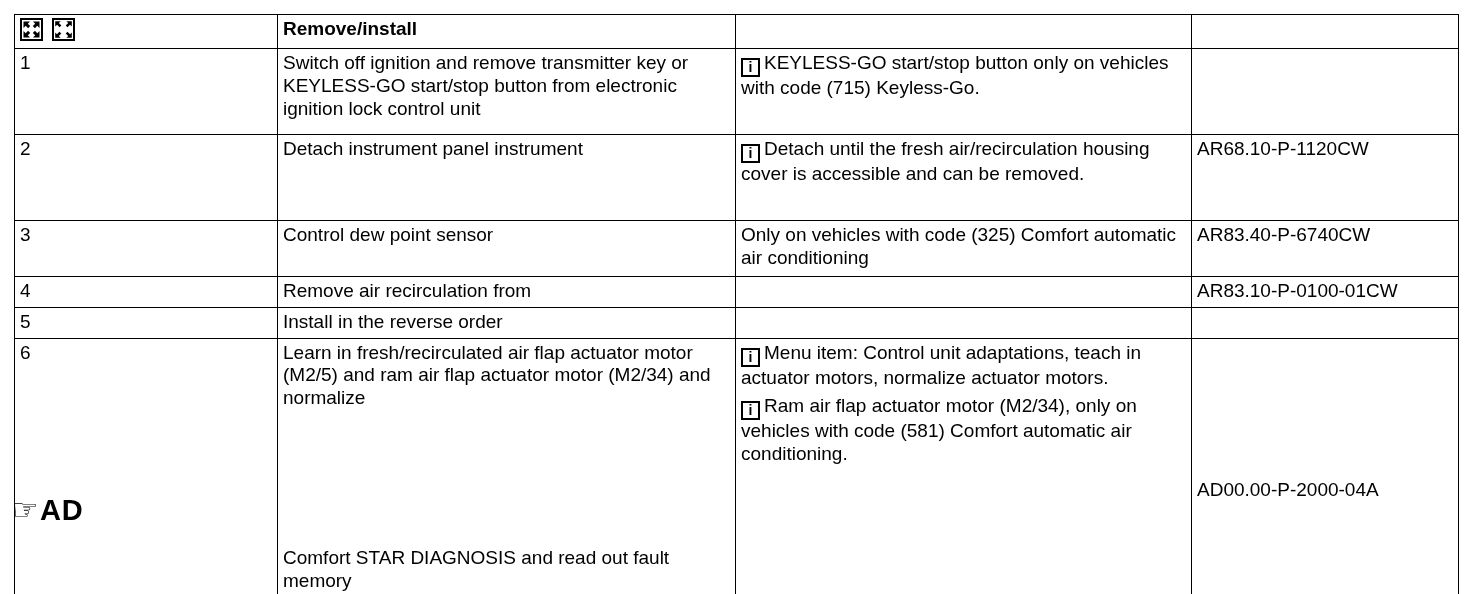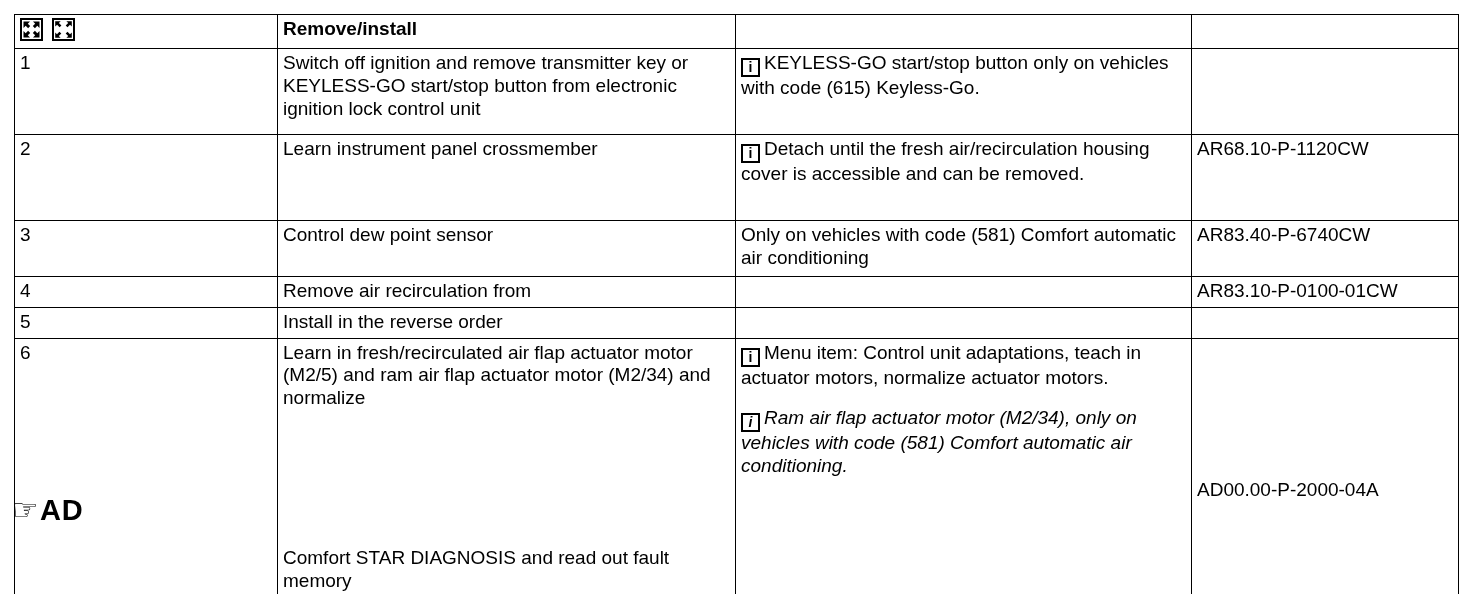"KEYLESS-GO start/stop button only on" span { text: 615 -> 715 }
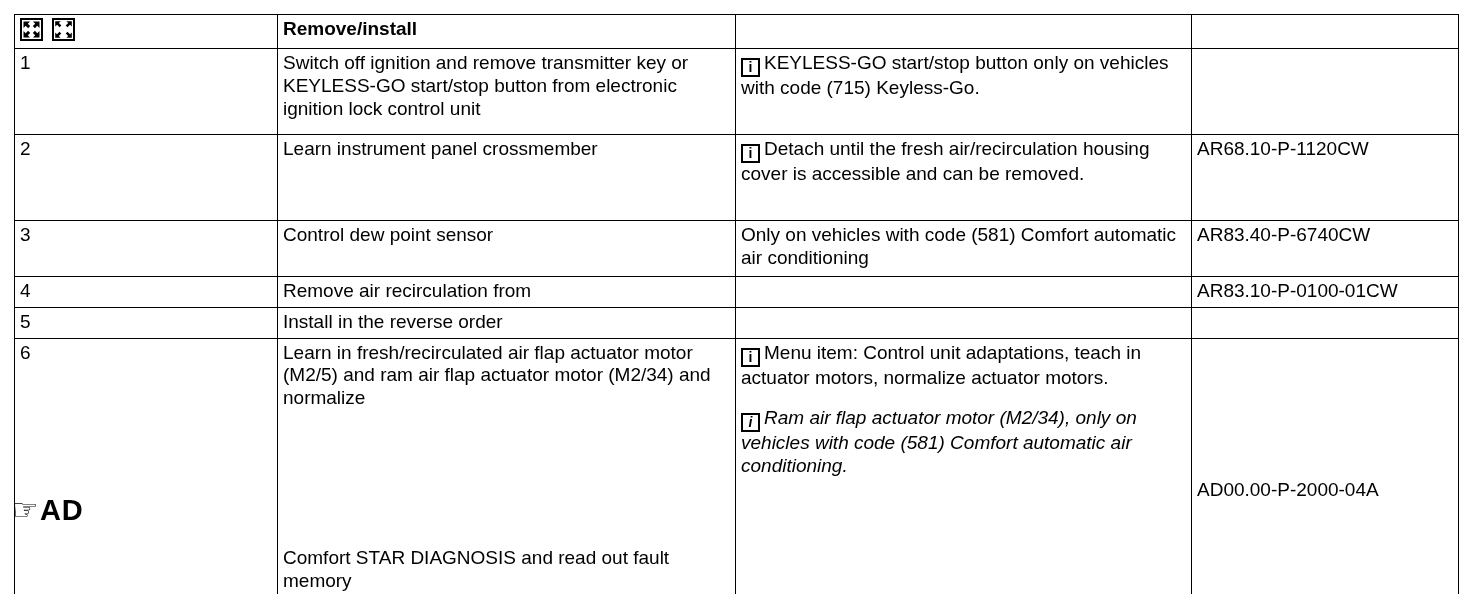"Learn instrument panel crossmember" td.task { text: Learn instrument panel crossmember -> Detach instrument panel instrument }
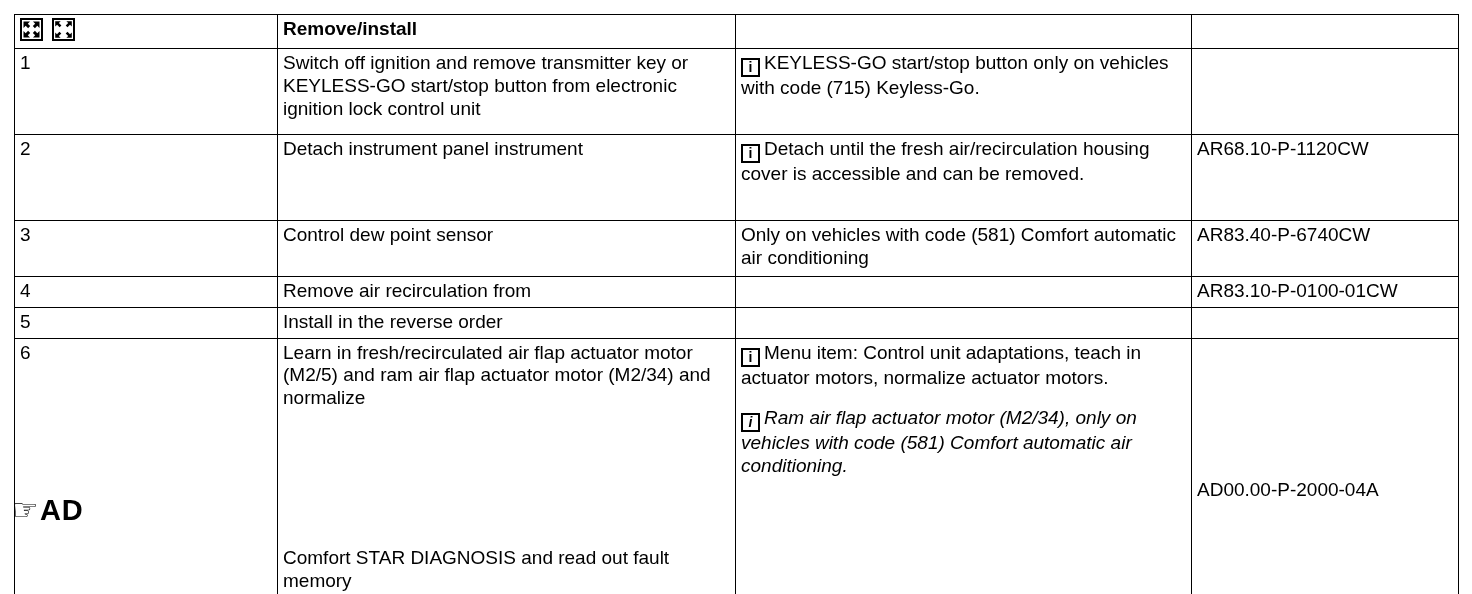"Only on vehicles with code" p.note-para { text: 581 -> 325 }
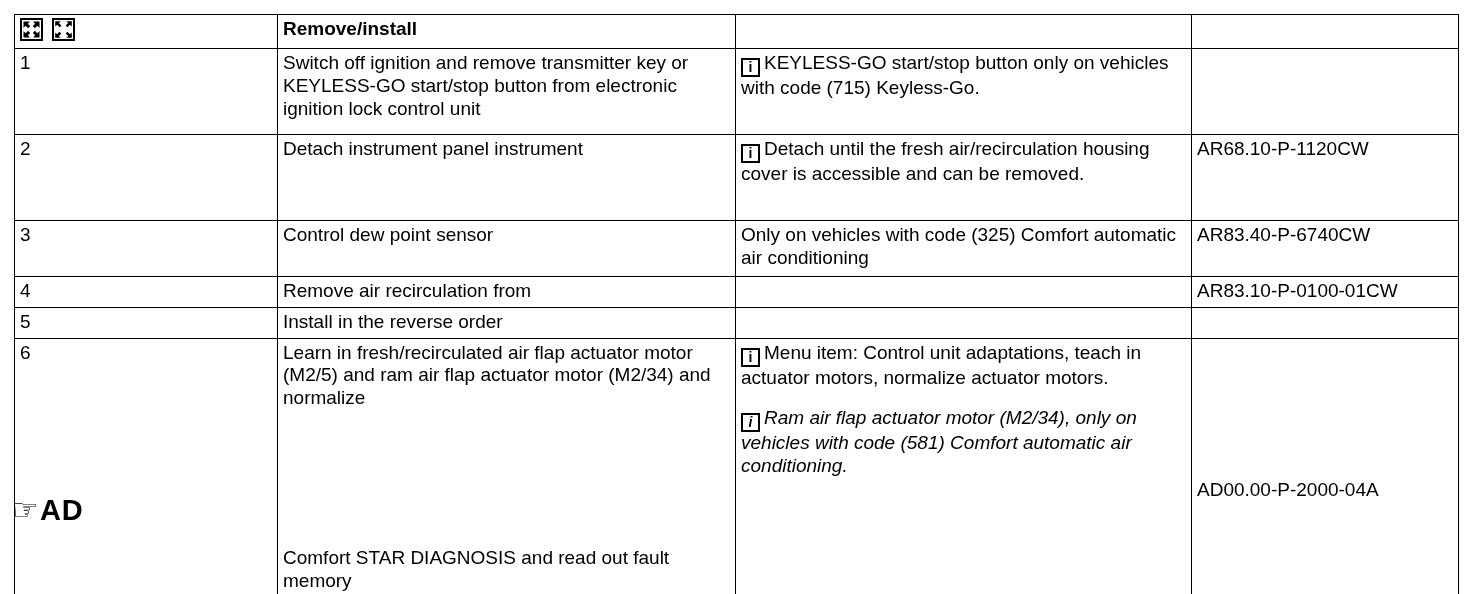"i Ram air flap actuator" .note-para.second { font-style: italic -> none; margin-top: 18px -> 6px }
